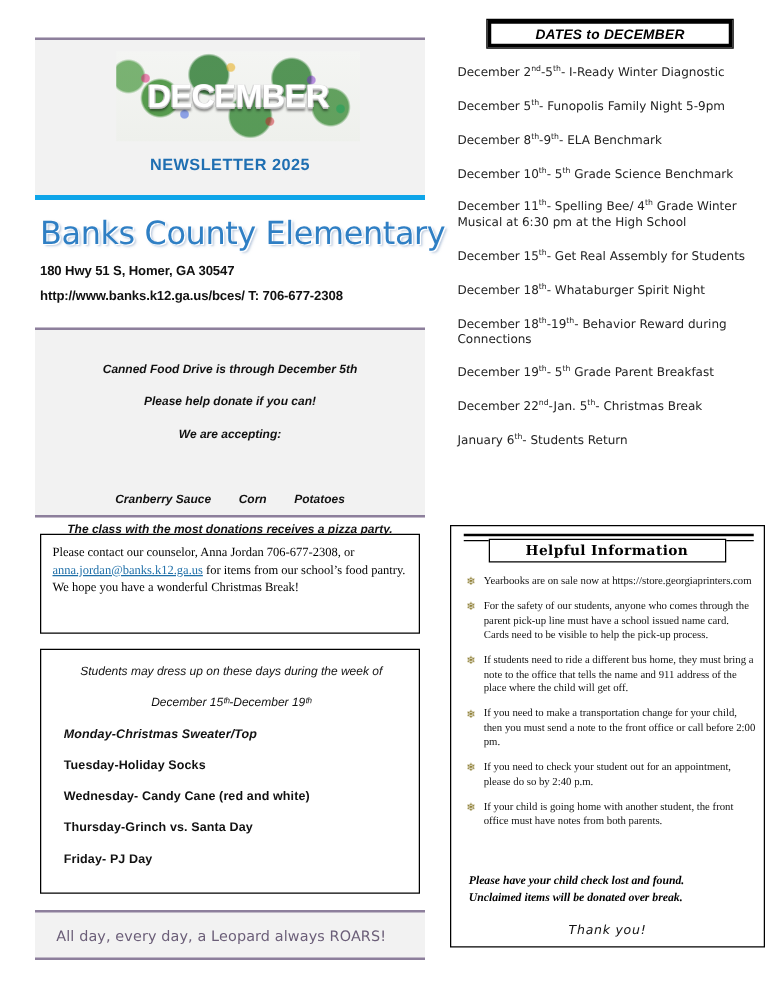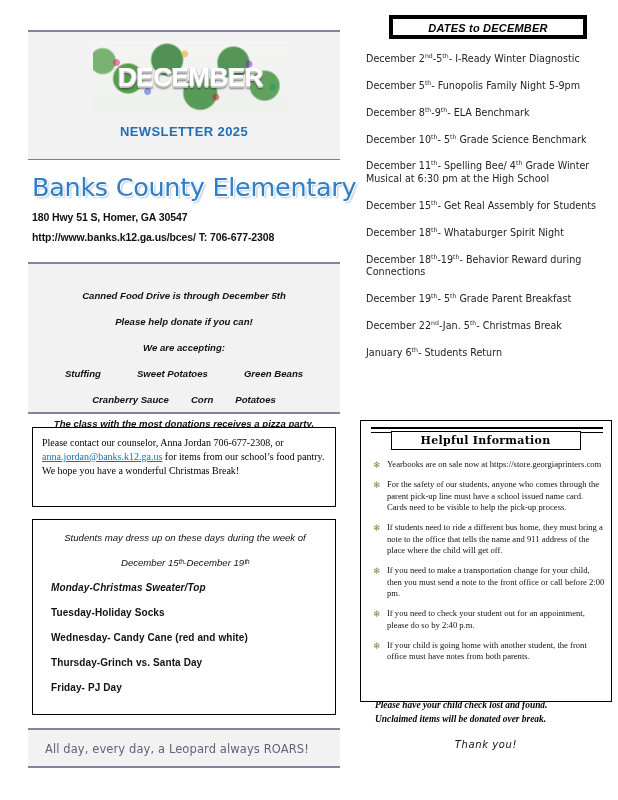"DECEMBER" .masthead { border-bottom: 1px solid #0ea5e9 -> 4px solid #0ea5e9 }
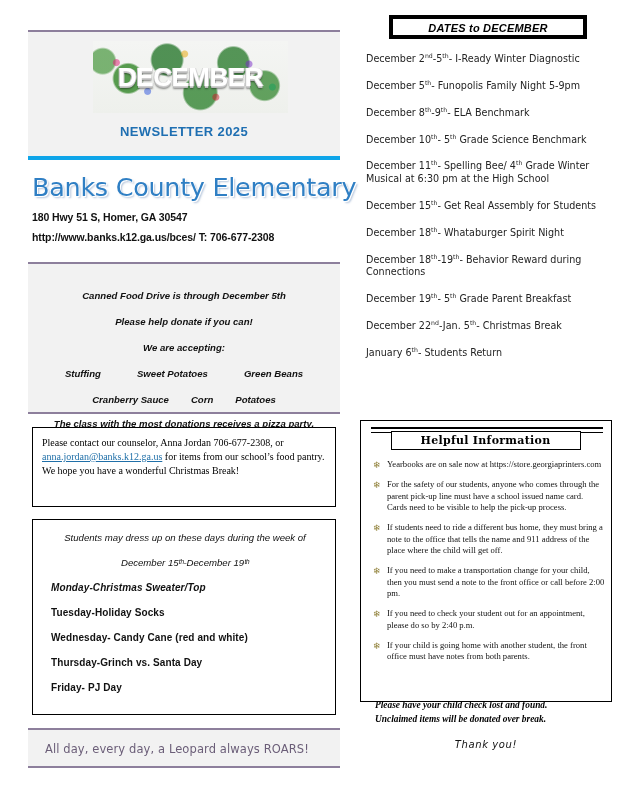"Stuffing" div.fd-row { html: <div> <span>Stuffing</span> <span>Sweet Potatoes</span> <span>Green Beans</span> </div> -> none }
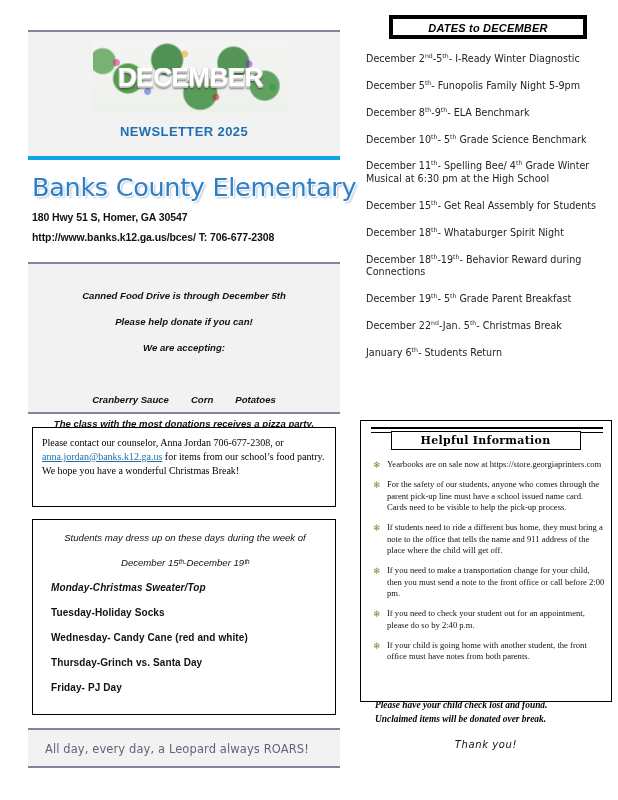"Helpful Information" .helpful-box { height: 282px -> 338px }
